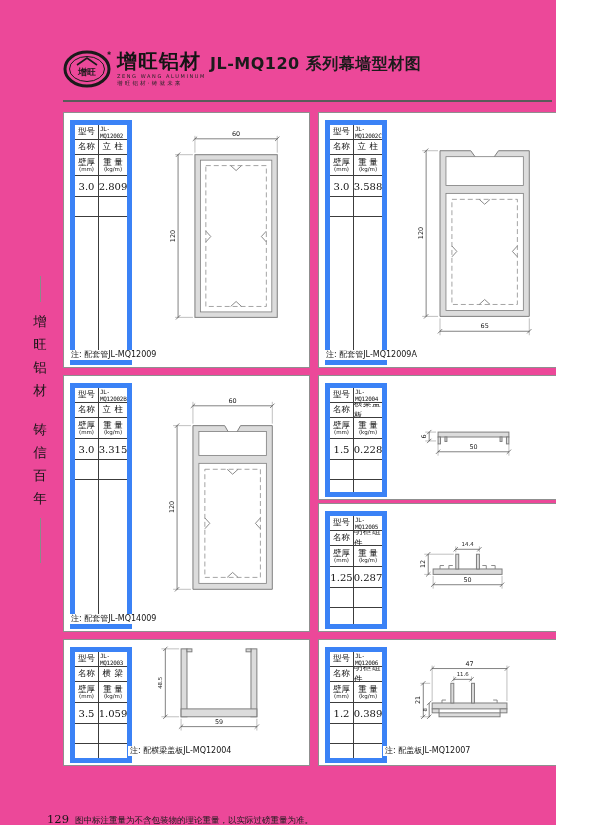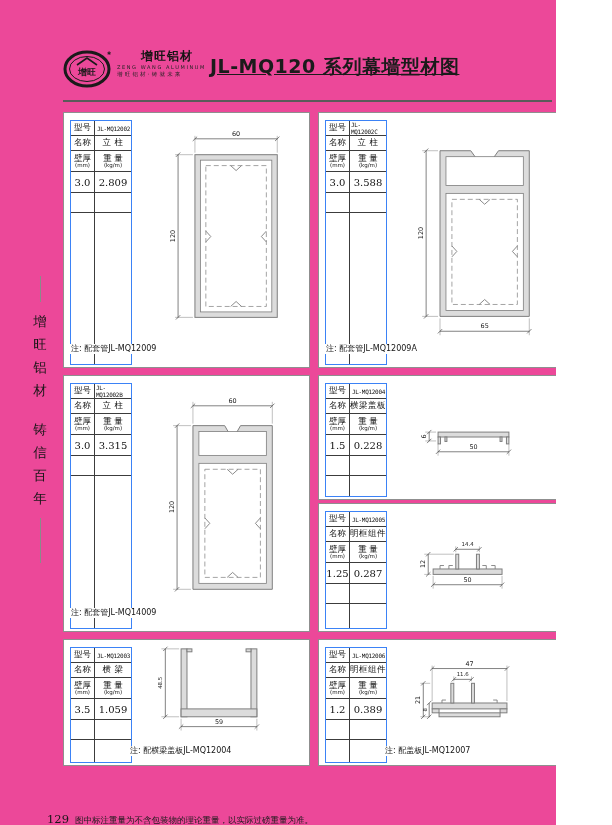"增旺铝材" .brand-cn { font-size: 12px -> 20px; text-align: center -> none }
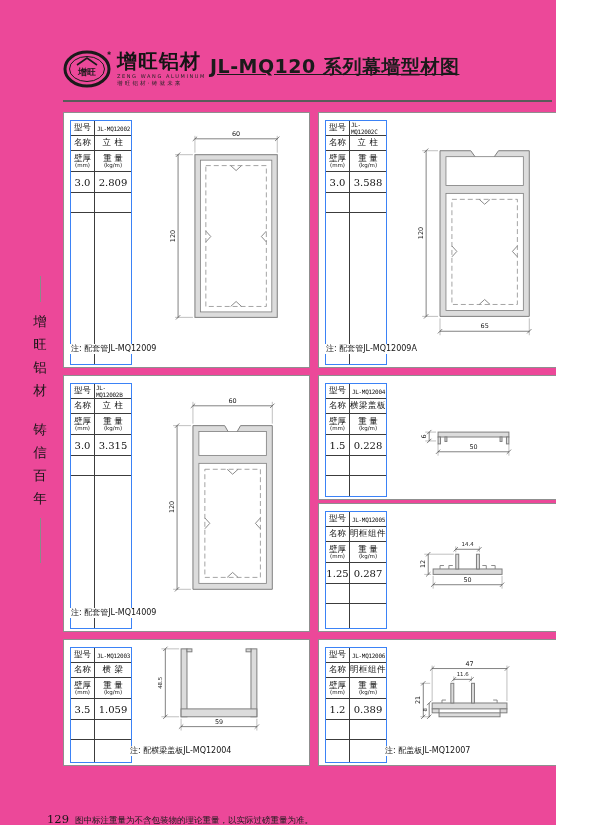"JL-MQ120 系列幕墙型材图" .htitle-cn { font-size: 19px -> 16px; text-decoration: underline -> none }
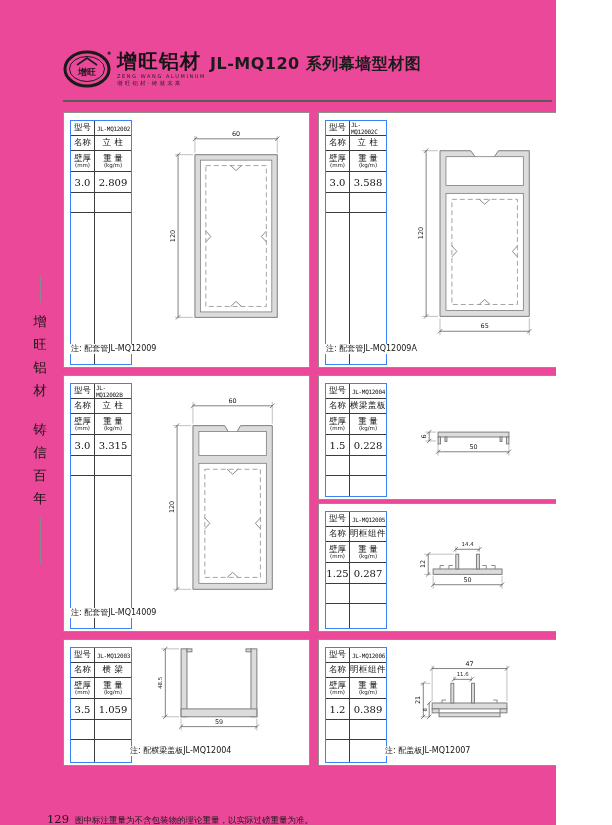"型号" .ptable { border: 1px solid #3b82f6 -> 5px solid #3b82f6 }
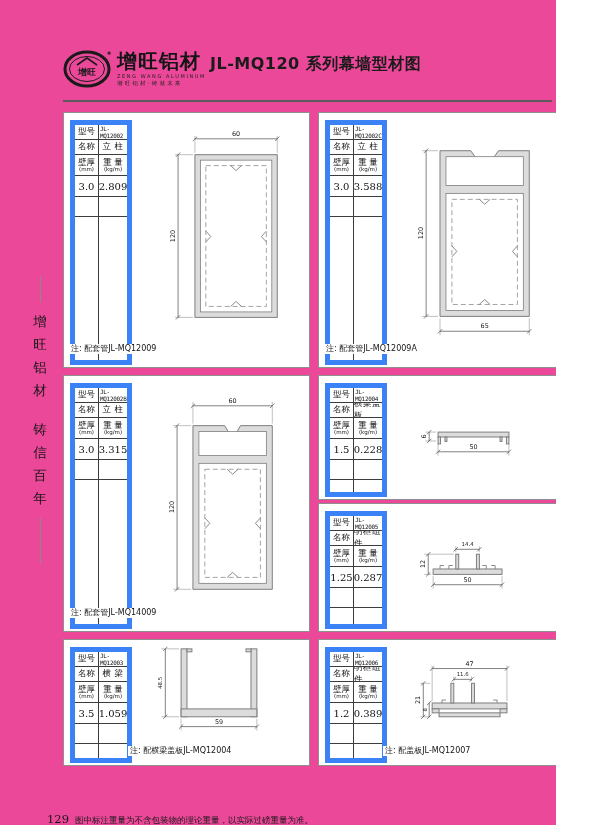"注: 配套管JL-MQ12009" .note-bl { bottom: 13px -> 7px }
